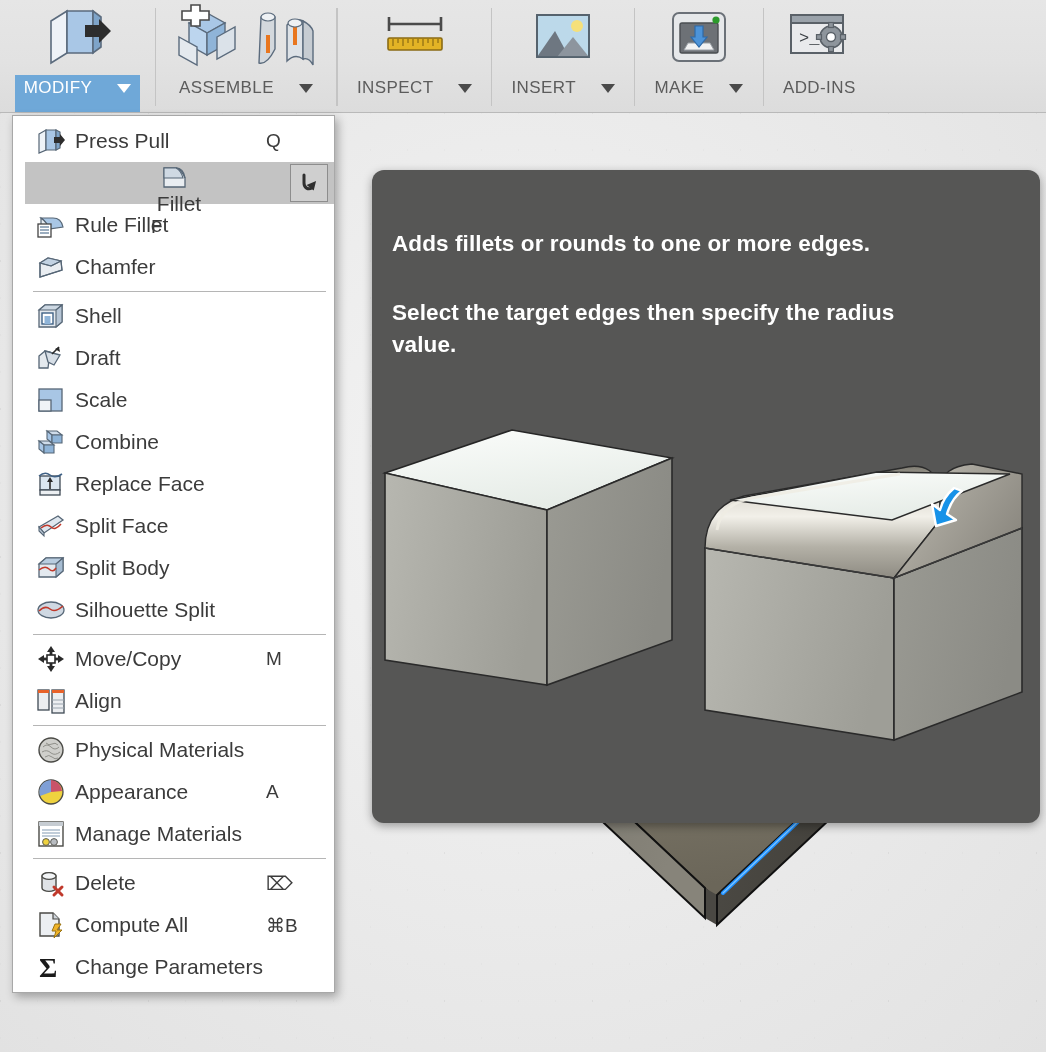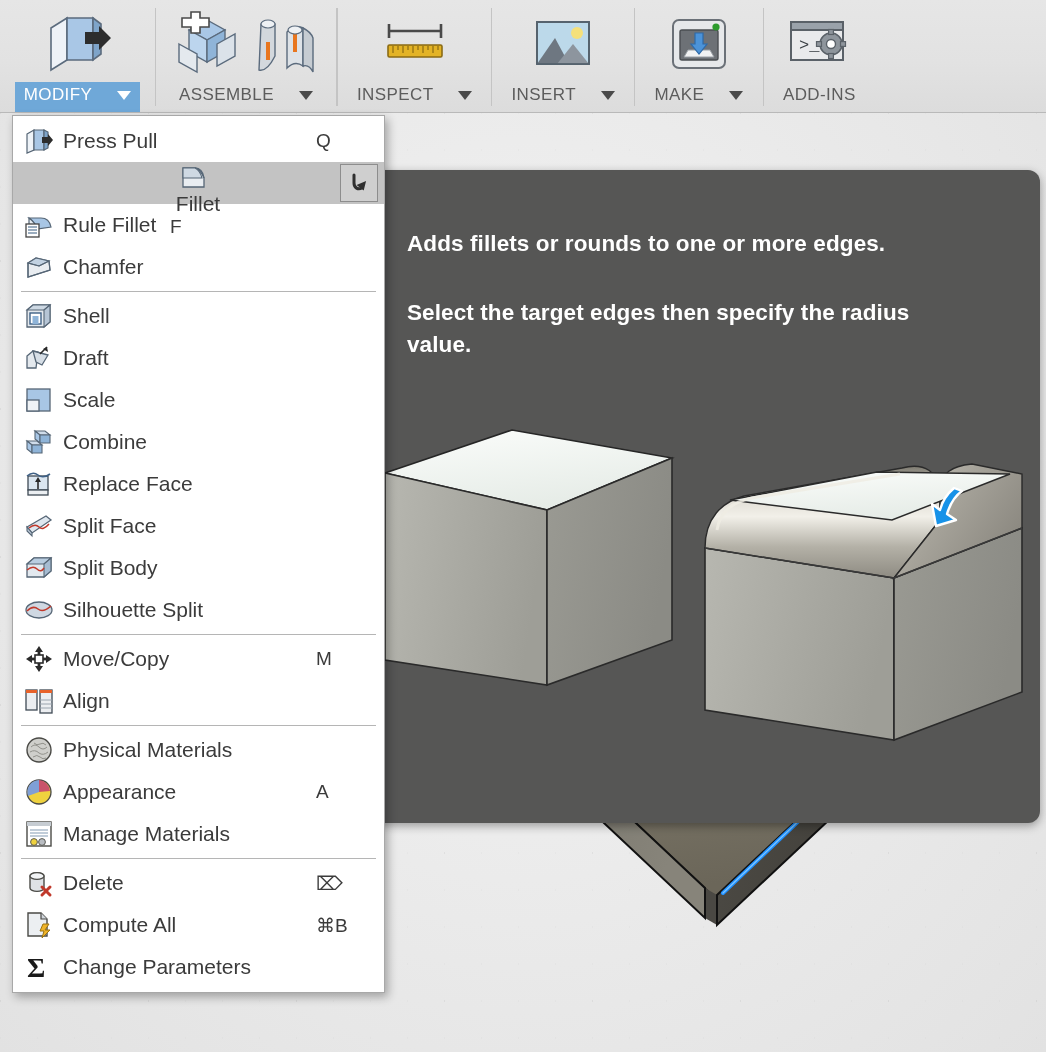"MODIFY" .tb-label { padding: 3px 9px 7px 9px -> 3px 9px 14px 9px }
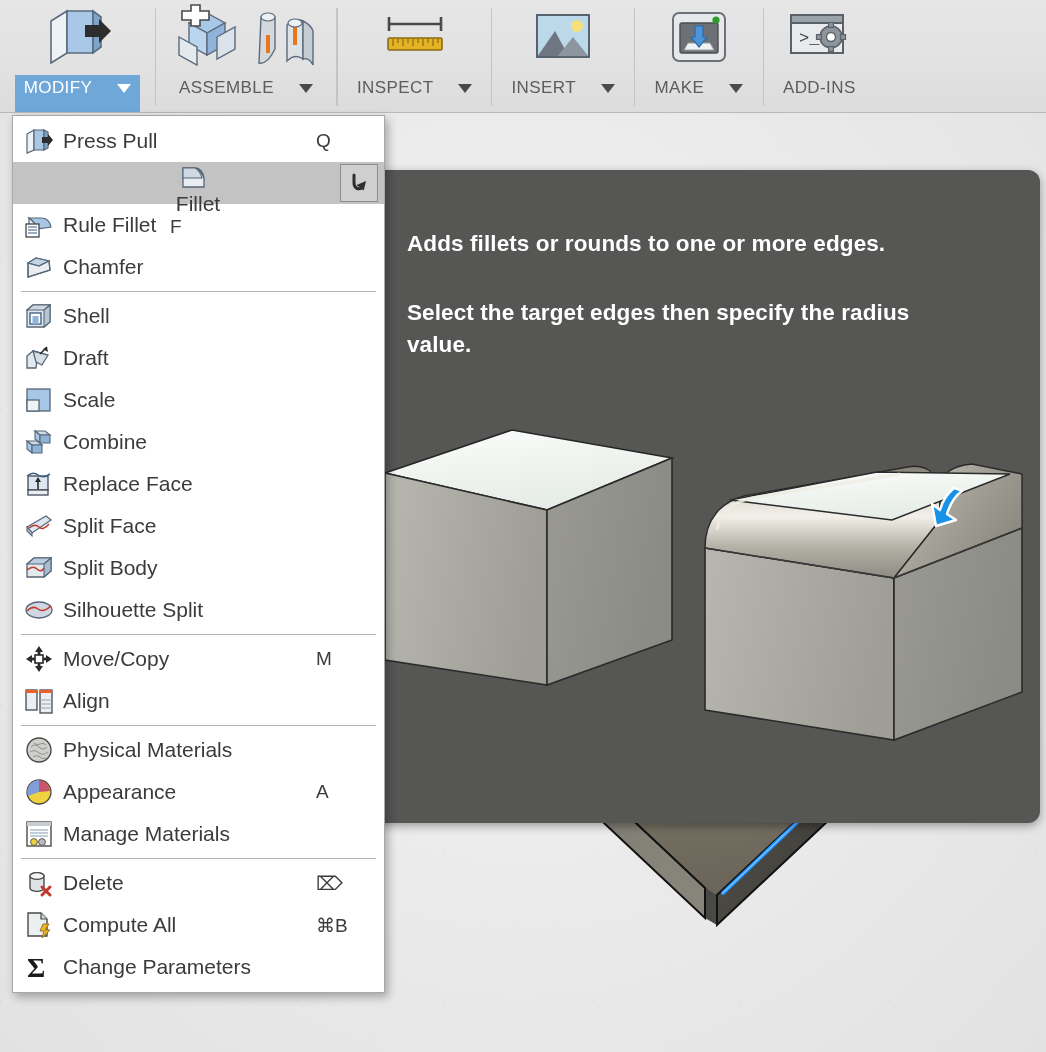"Press Pull" .menu { padding: 4px 0 4px 0 -> 4px 0 4px 12px; width: 373px -> 323px }
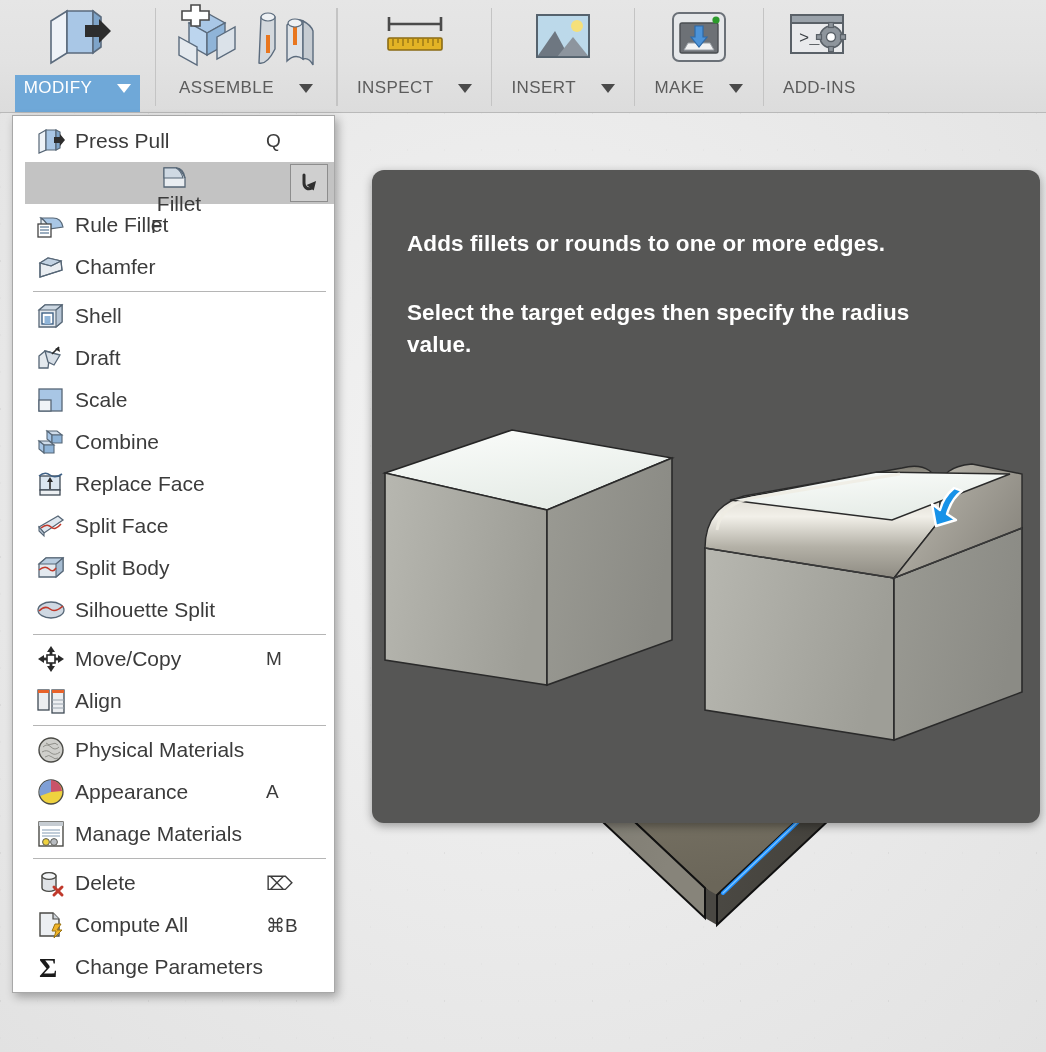"Adds fillets or rounds to" .tooltip { padding: 58px 30px 0 35px -> 58px 30px 0 20px }
